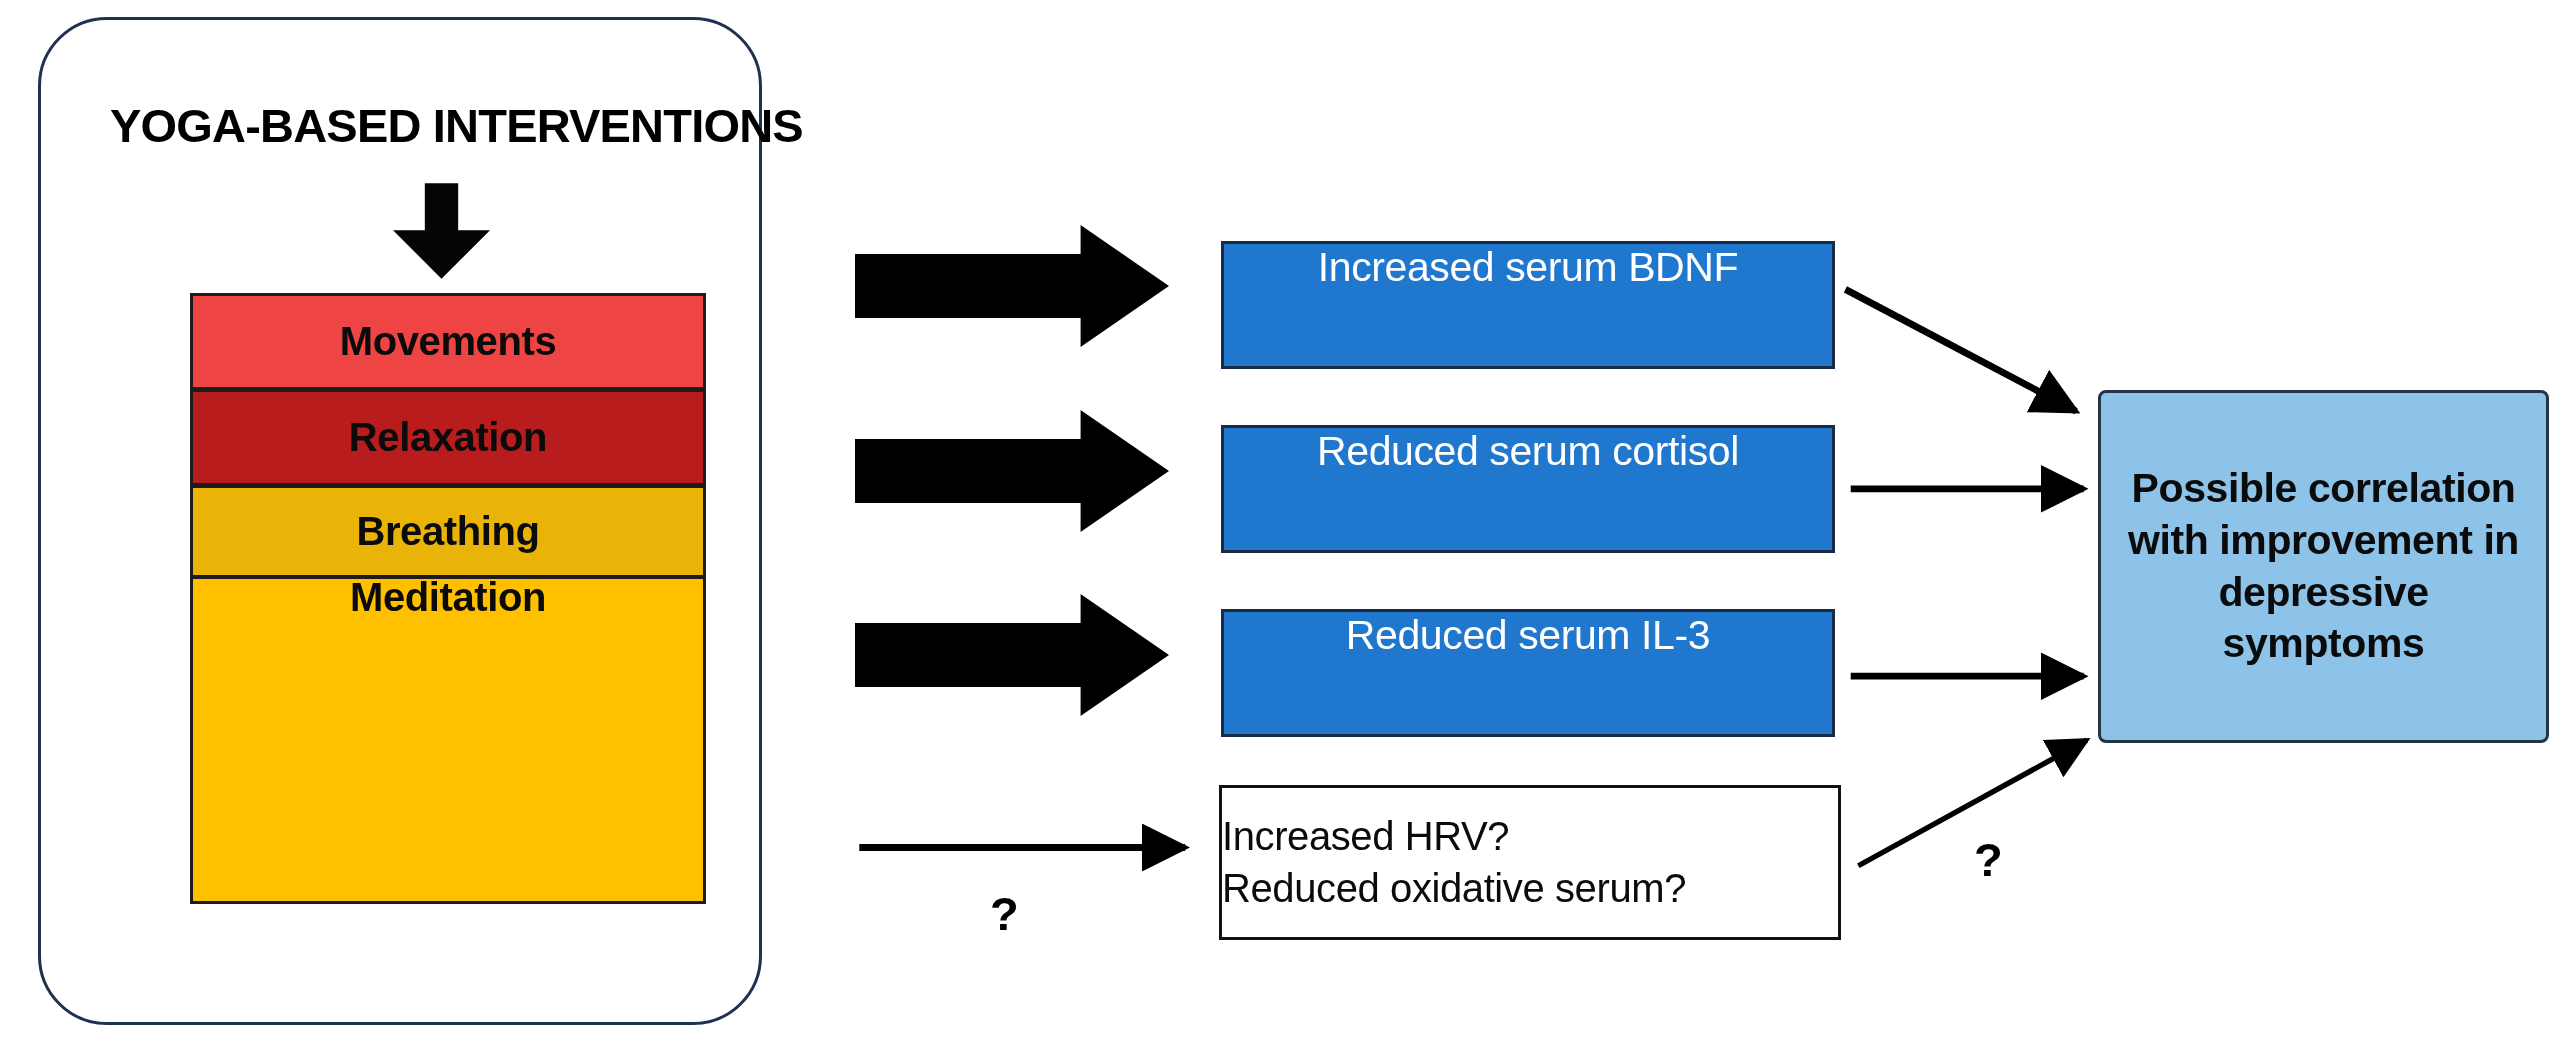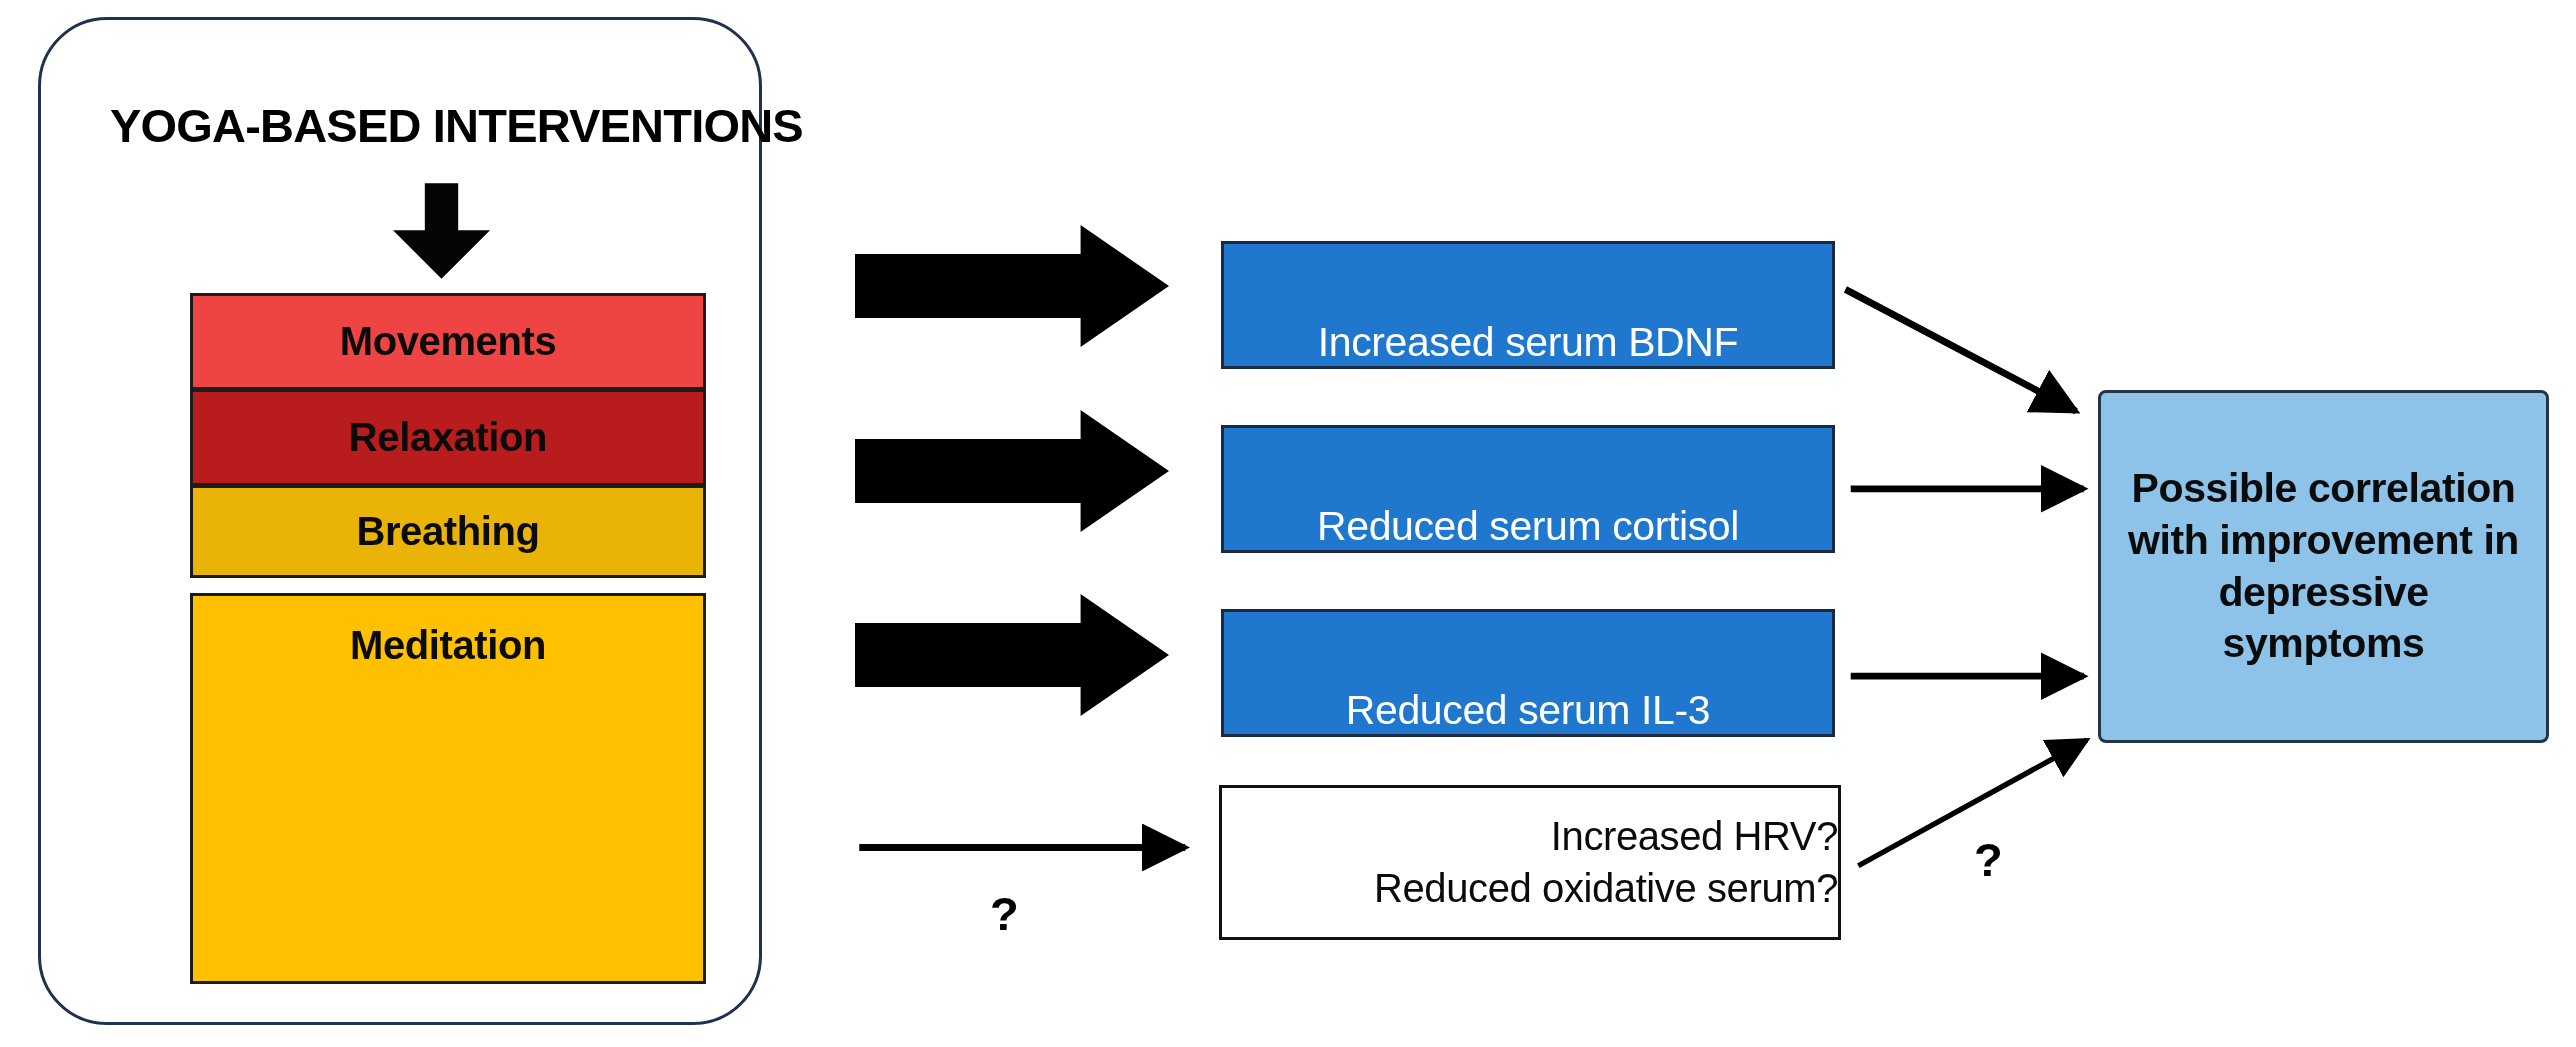"Increased serum BDNF" .outcome { align-items: flex-end -> flex-start }
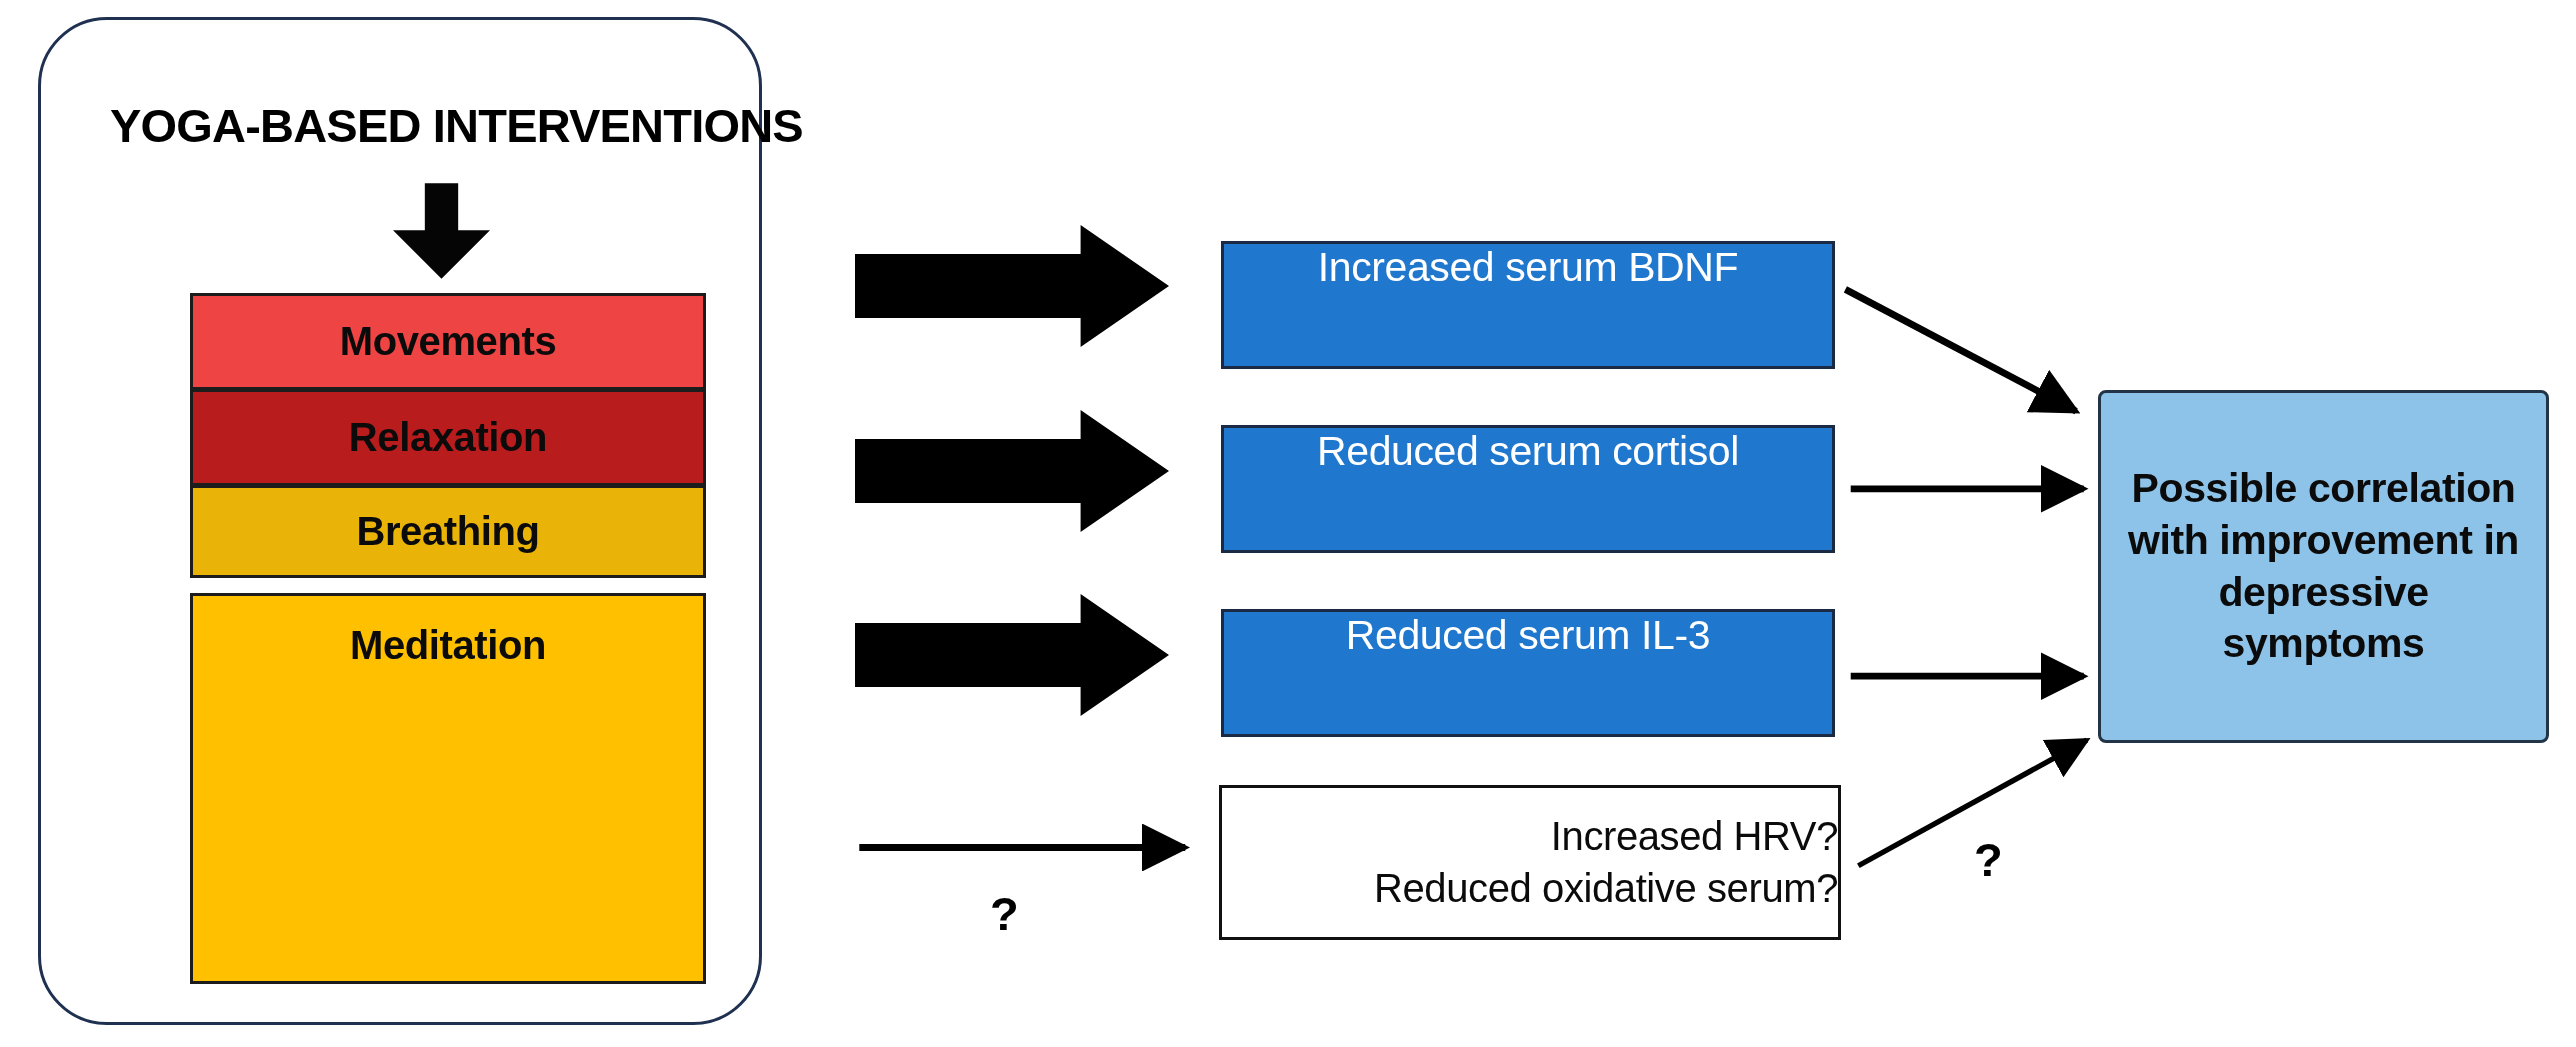"Meditation" .cell3 { height: 391px -> 328px; top: 300px -> 283px }
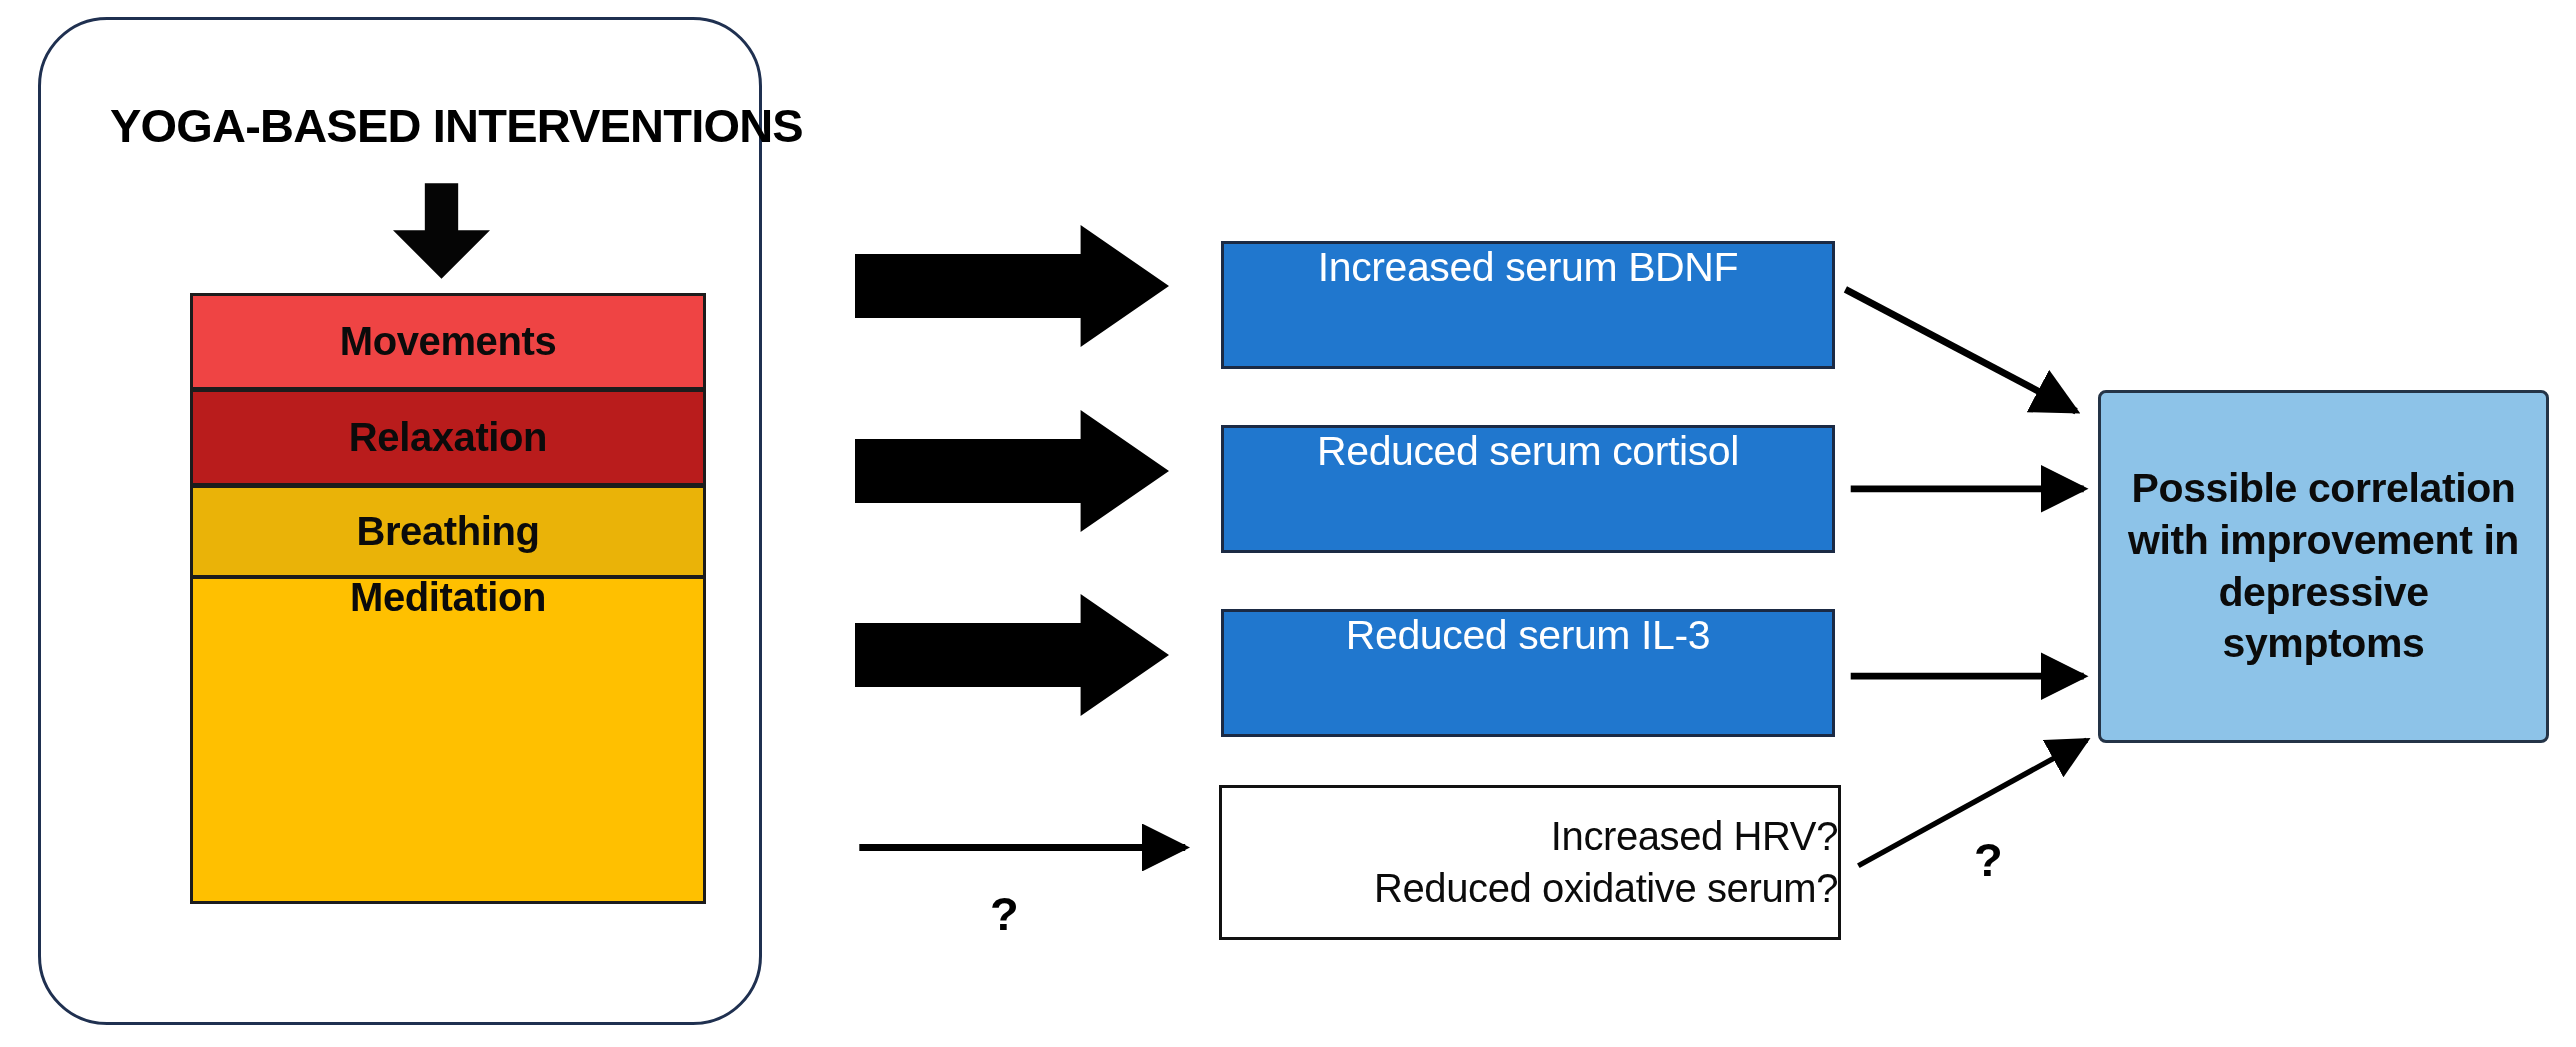"Increased HRV?" .unknown-box { align-items: flex-end -> flex-start }
